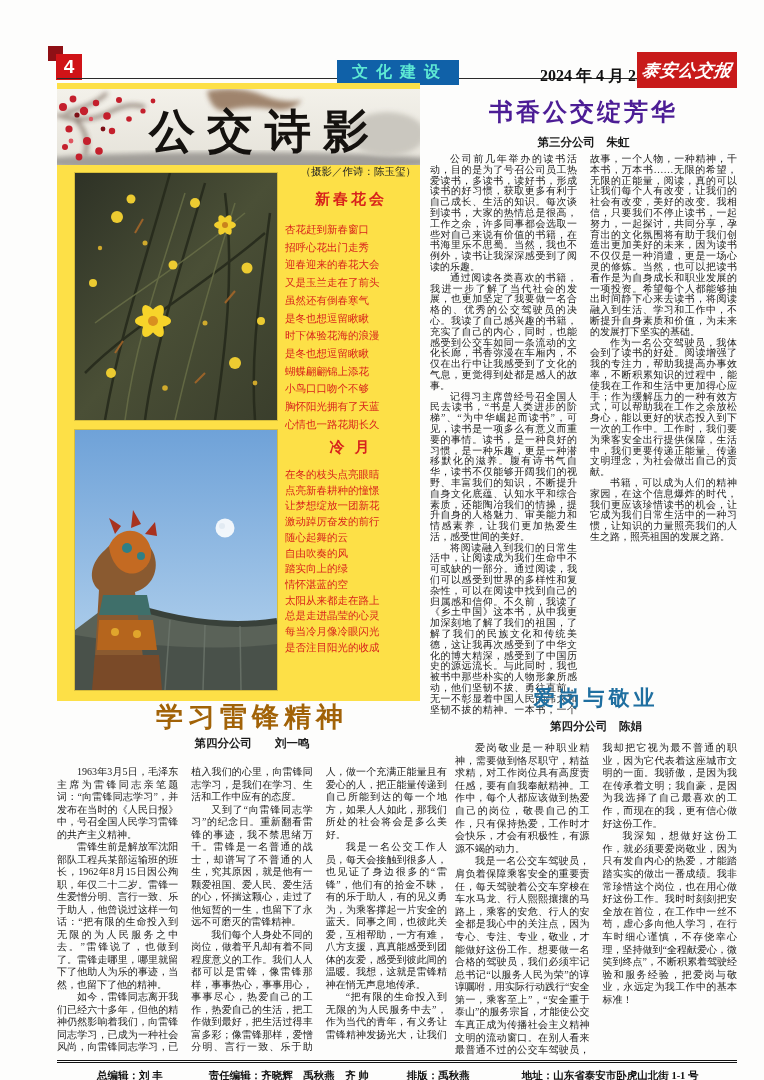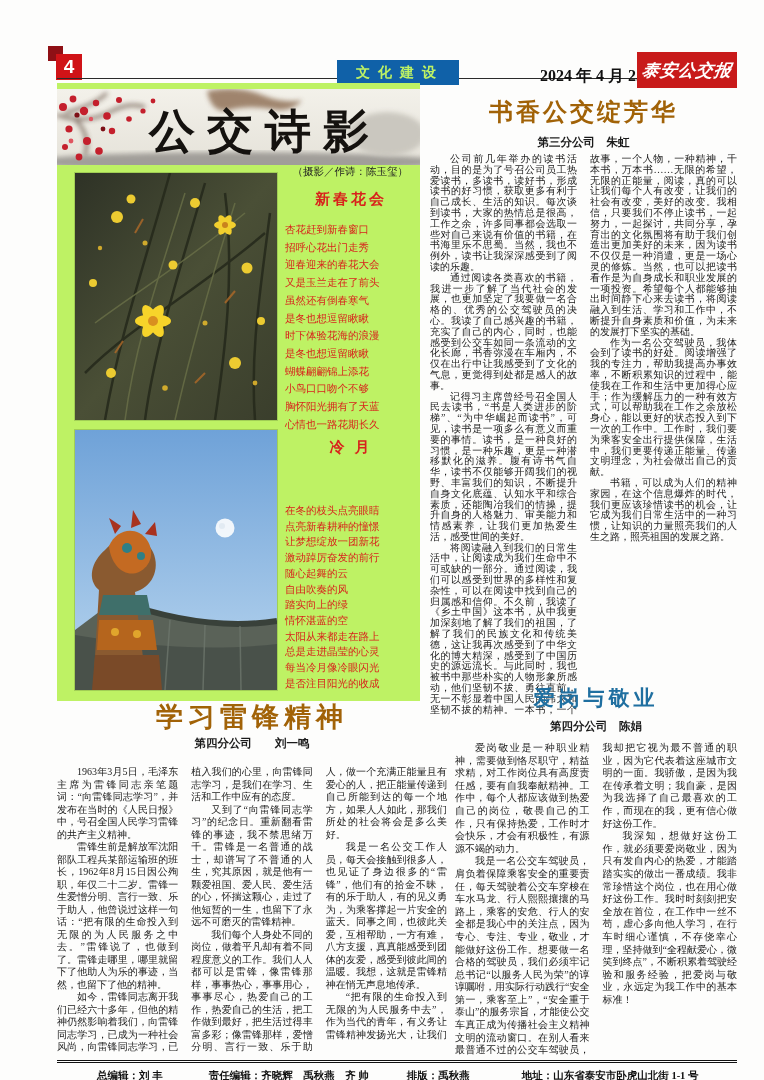"文化建设" .section-badge { color: #bef264 -> #5eead4; font-size: 14px -> 16px }
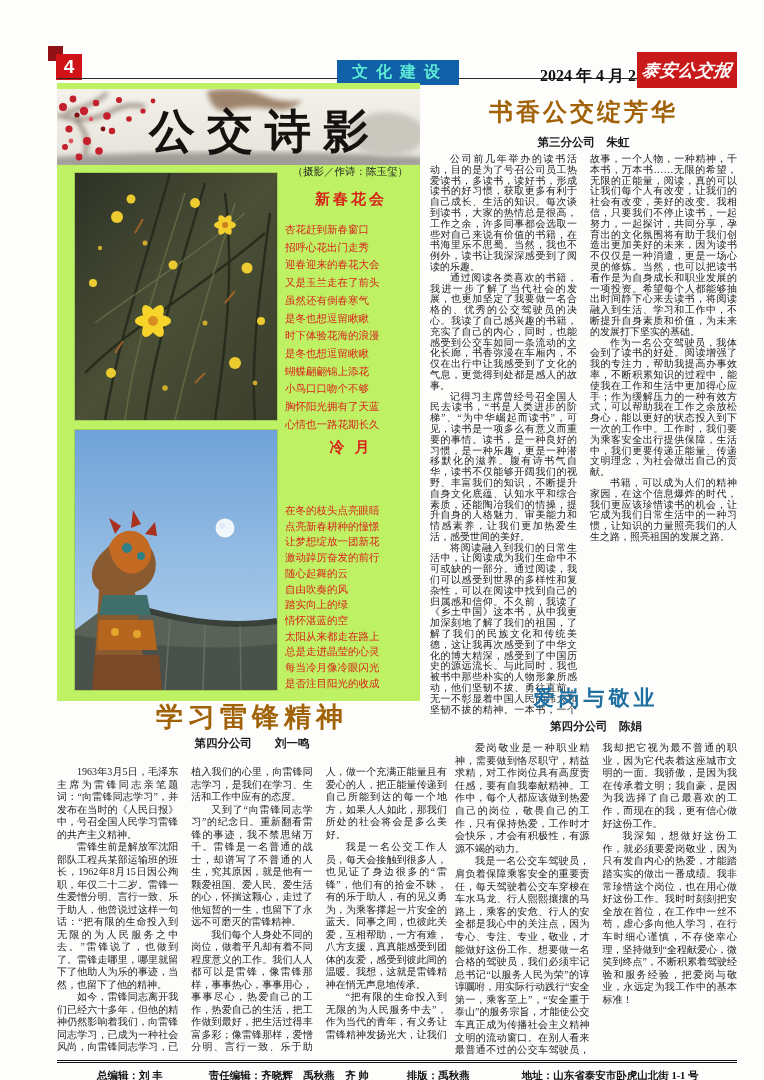"公交诗影" .pink-col { background: #bef264 -> #fde047 }
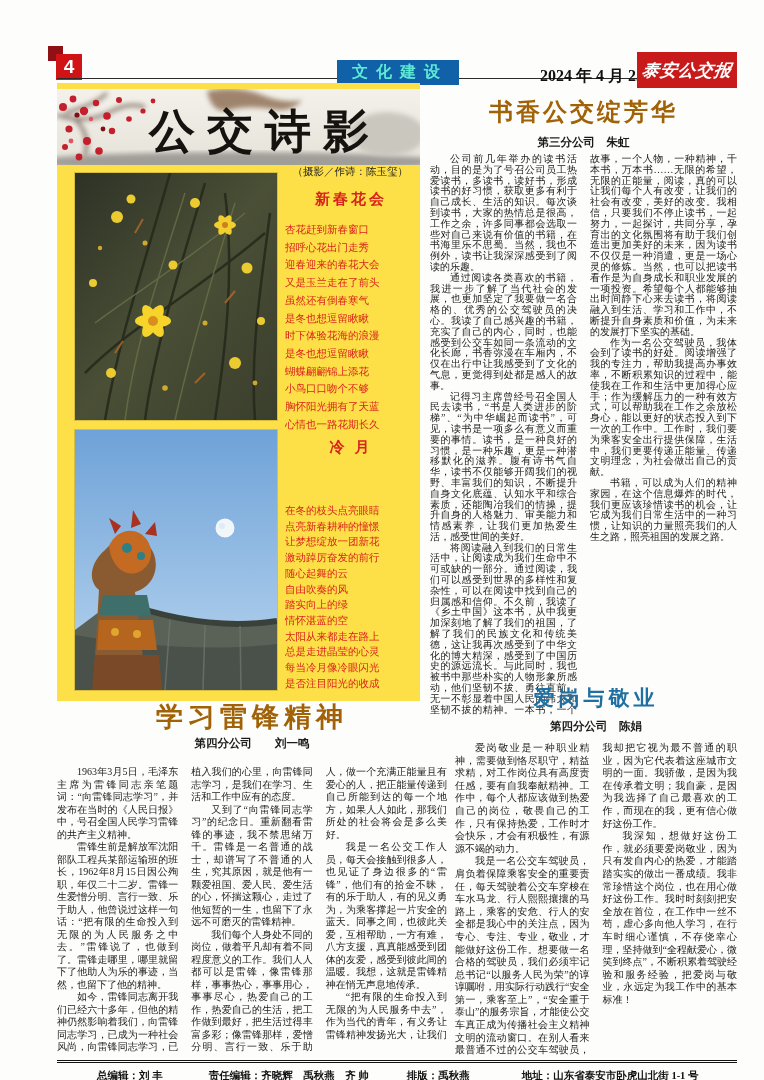"书香公交绽芳华" .shuxiang-title { color: #a16207 -> #4c1d95 }
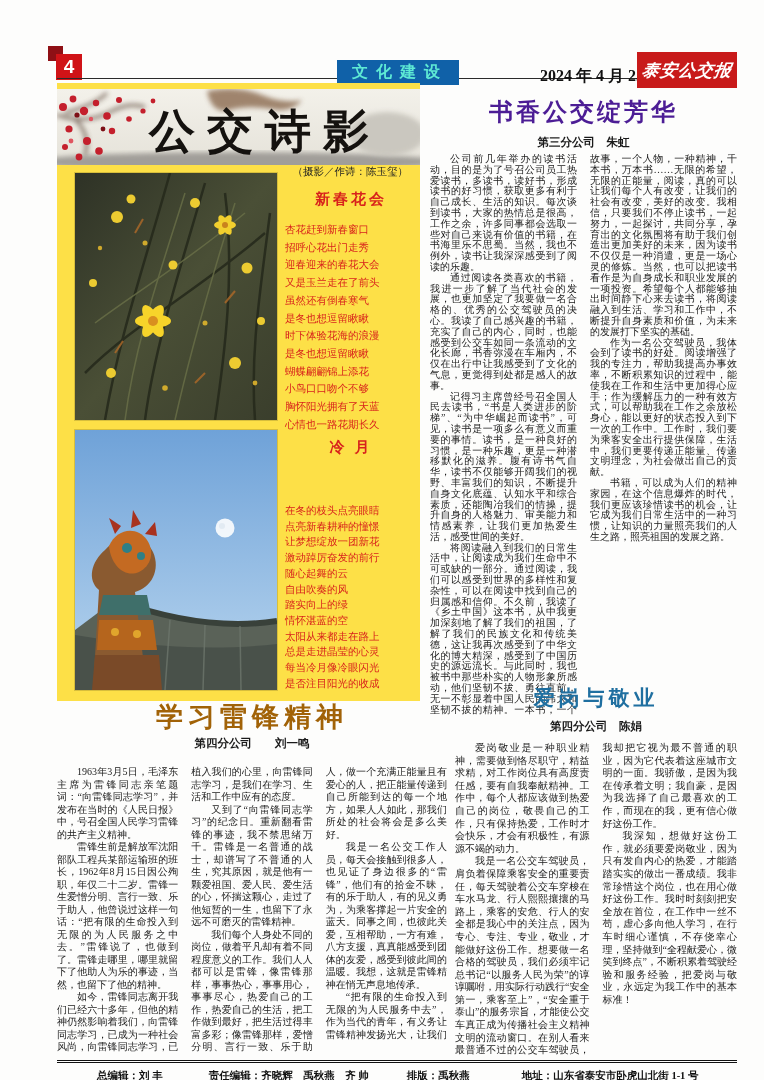"（摄影／作诗：陈玉玺）" .credit { right: 12px -> 4px }
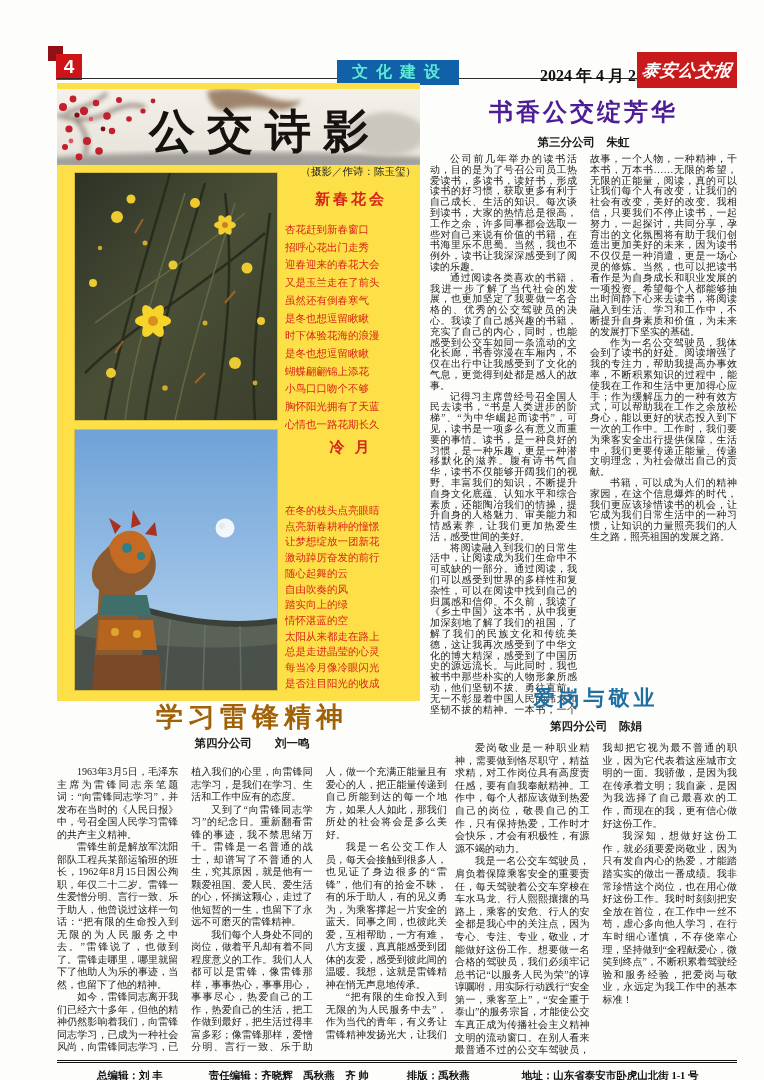"在冬的枝头点亮眼睛" .p2-lines { margin-top: 36px -> none }
